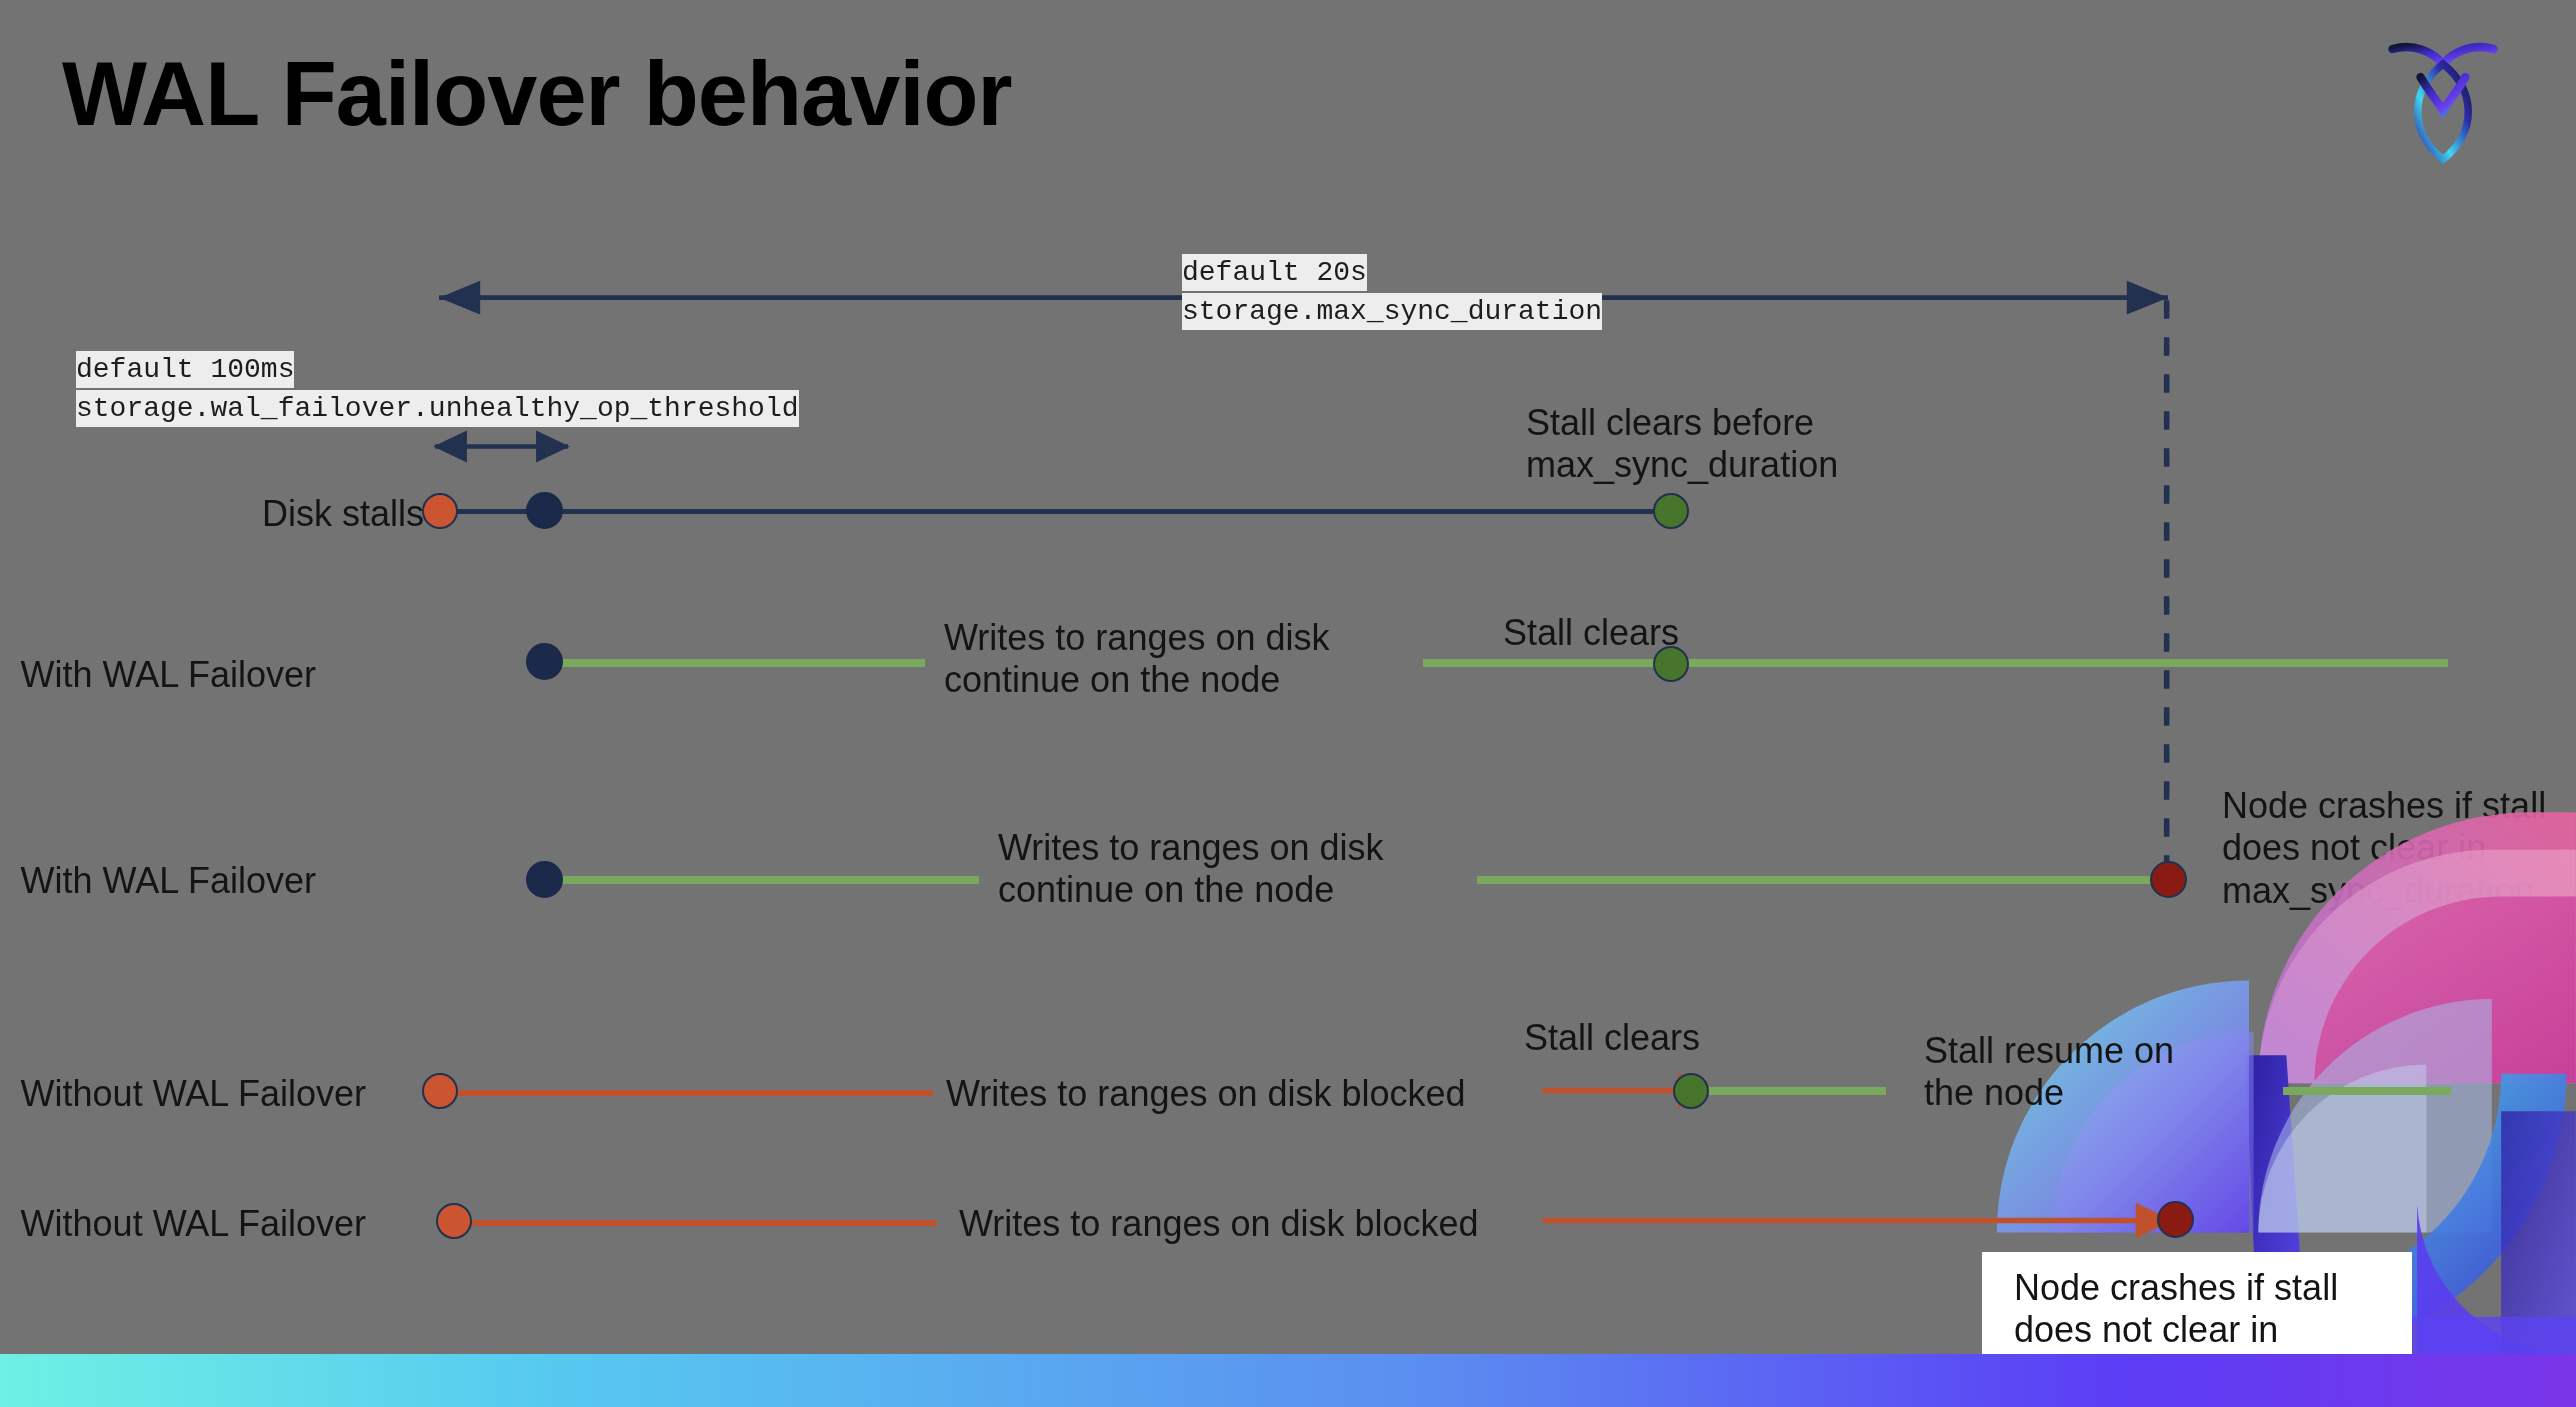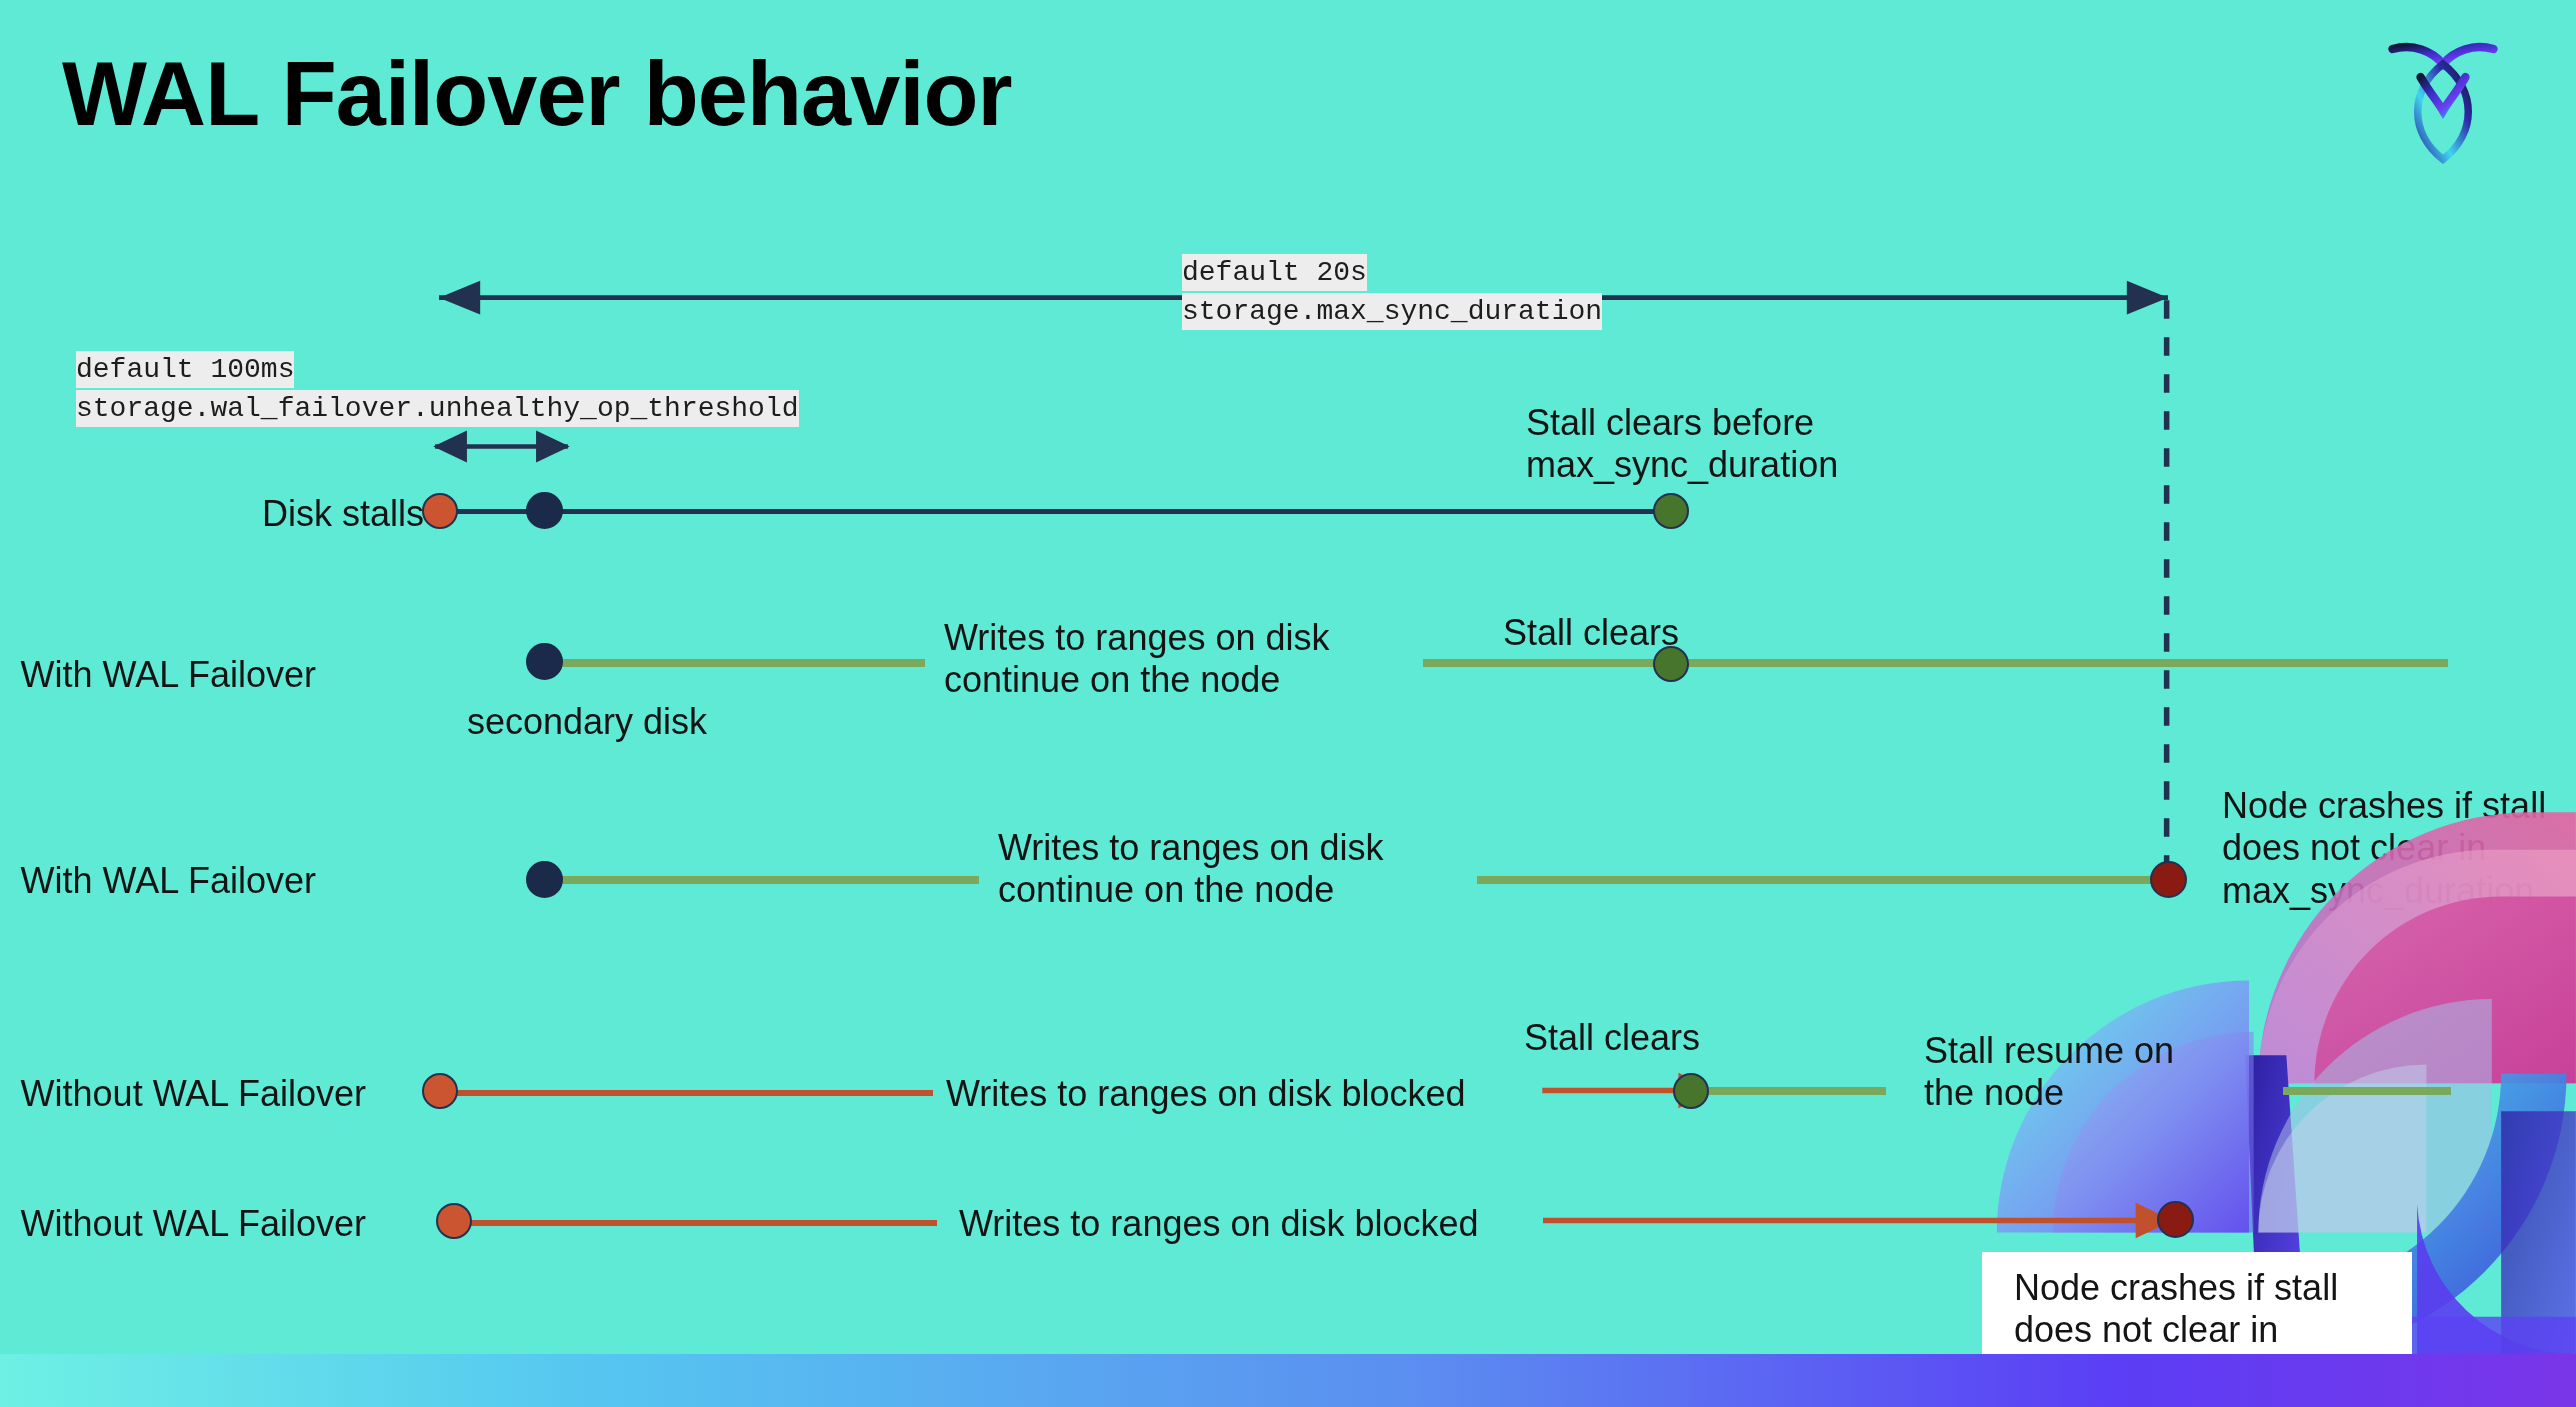"WAL Failover behavior" #slide { background: #5eead4 -> #737373 }
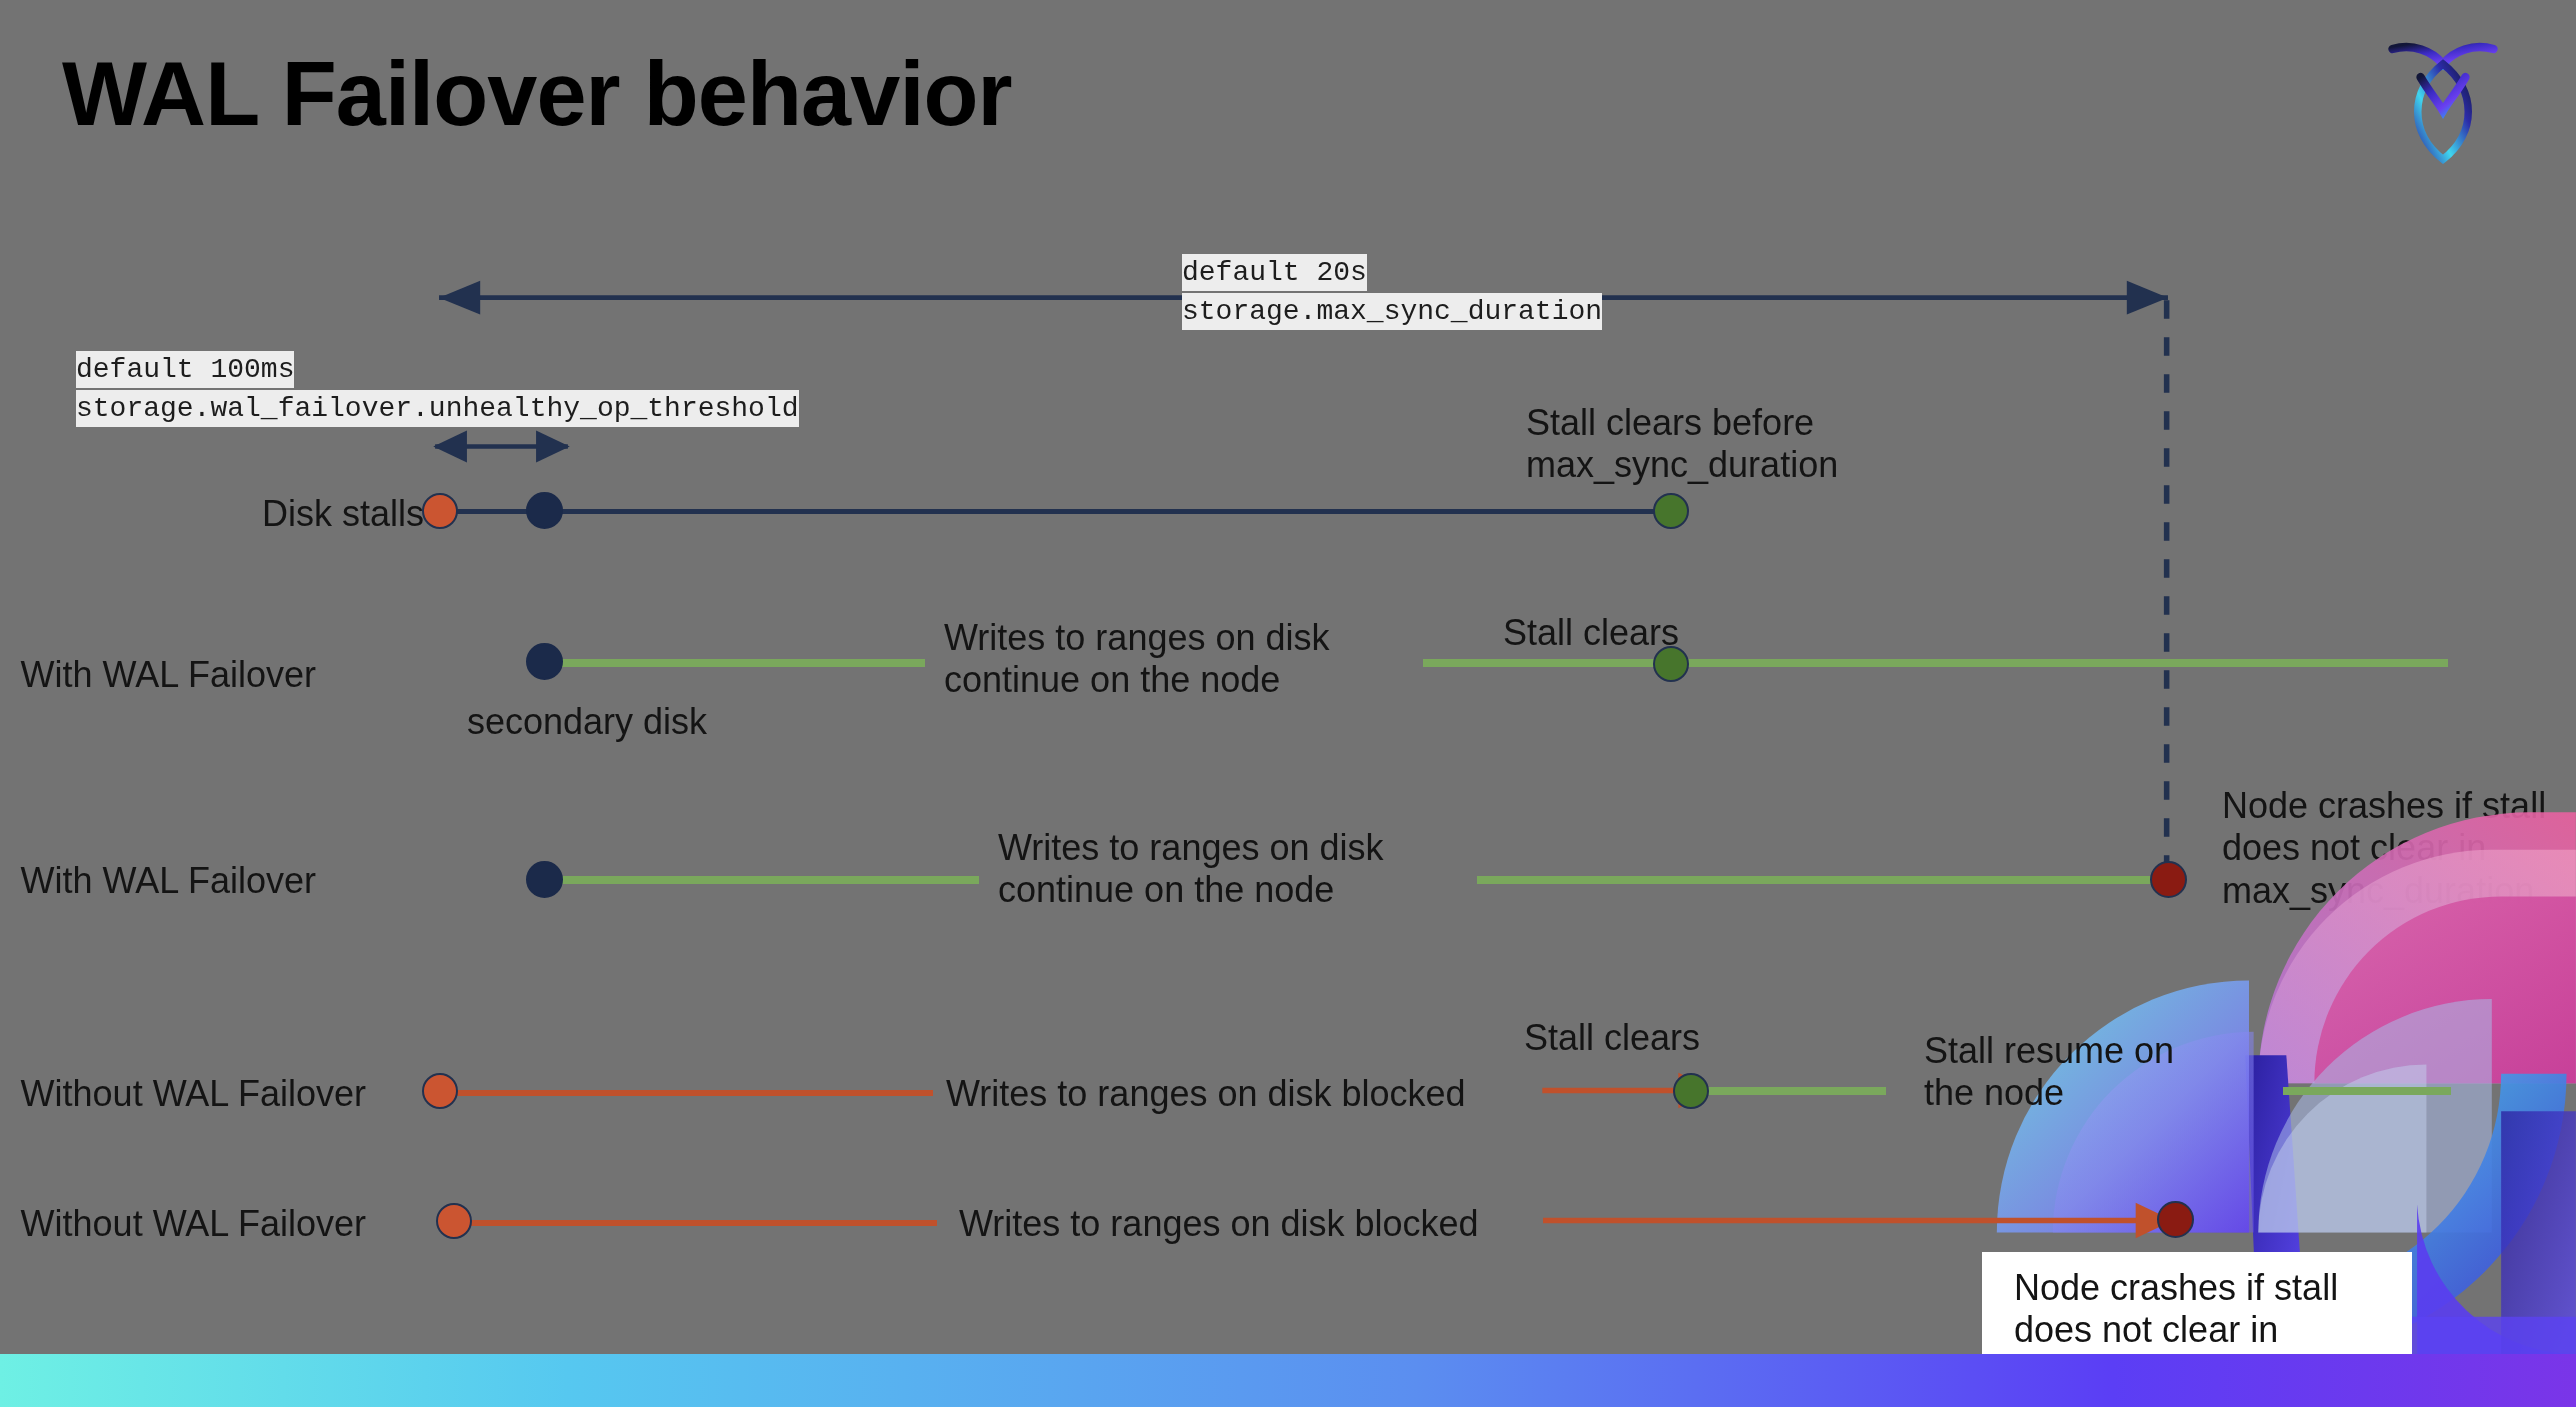"secondary disk" div { html: <div>secondary disk</div> -> none }
